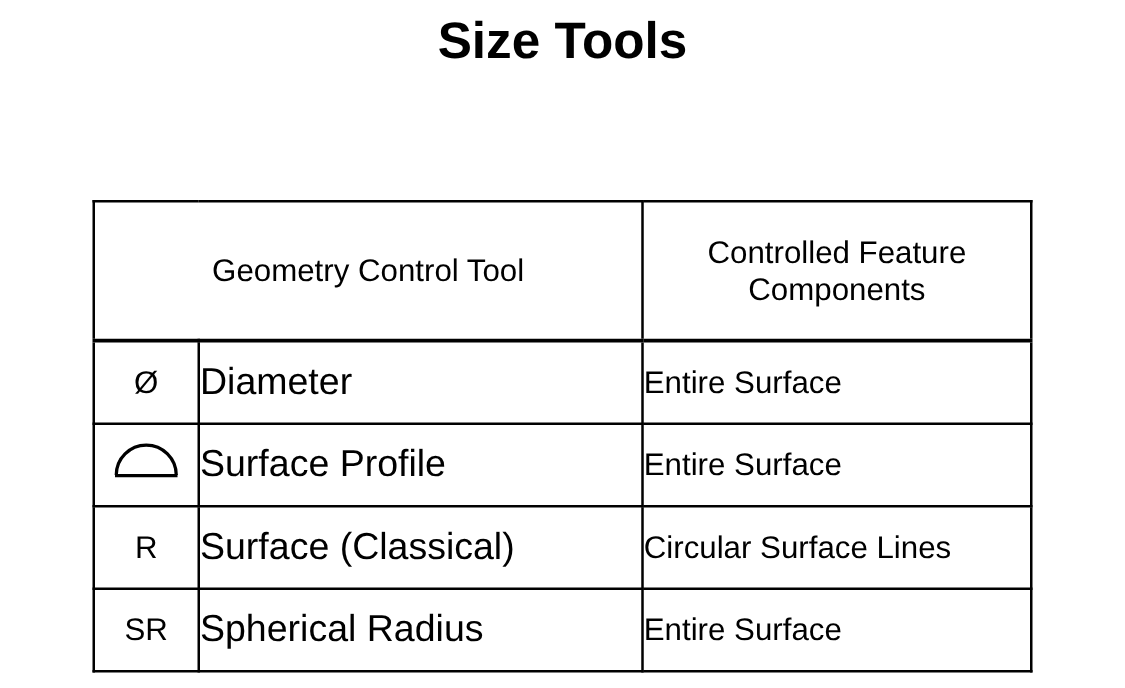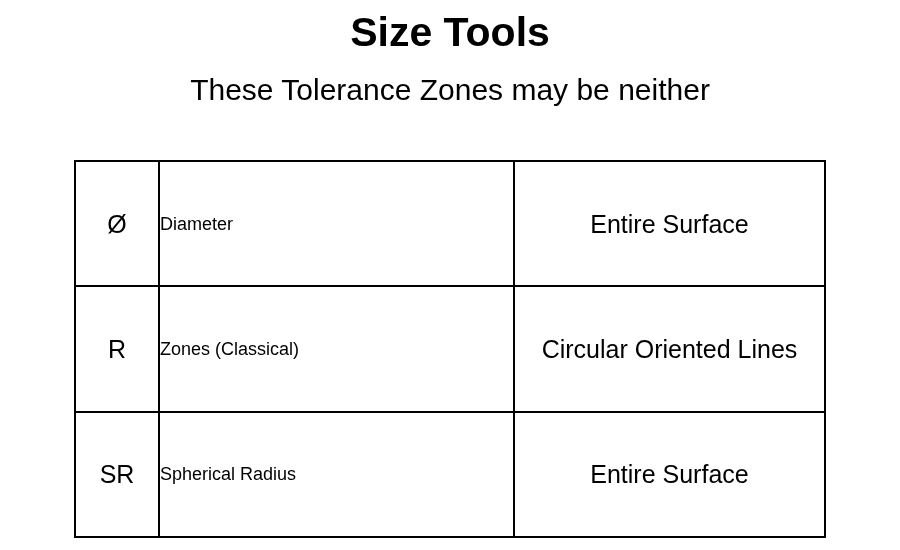"These Tolerance Zones may be" span.line { html: <span>These Tolerance Zones may be neither</span> -> none }
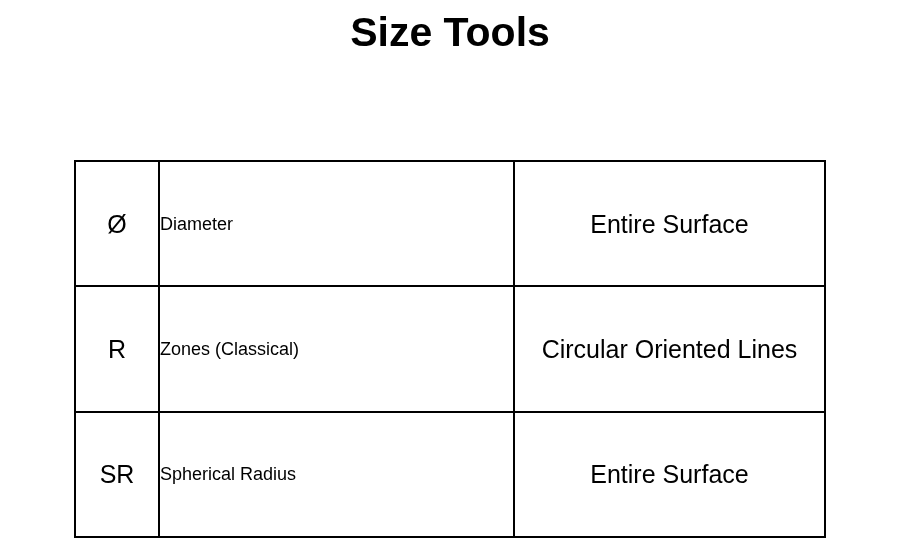"Geometry Control Tool" tr.hdr { html: none -> <tr> <td>Geometry Control Tool</td> <td> <span>Controlled Feature</span><br> <span>Components</span> </td> </tr> }
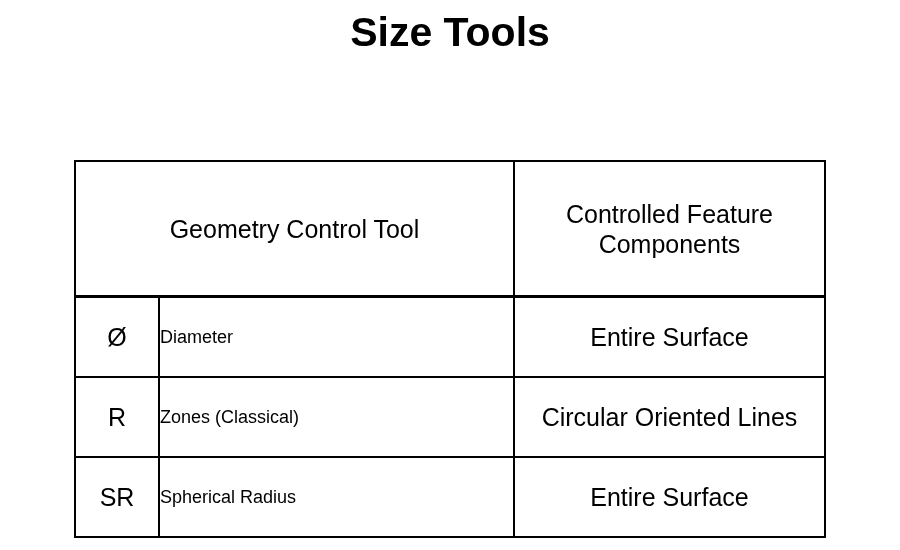"Diameter" td.name { font-size: 18px -> 30px }
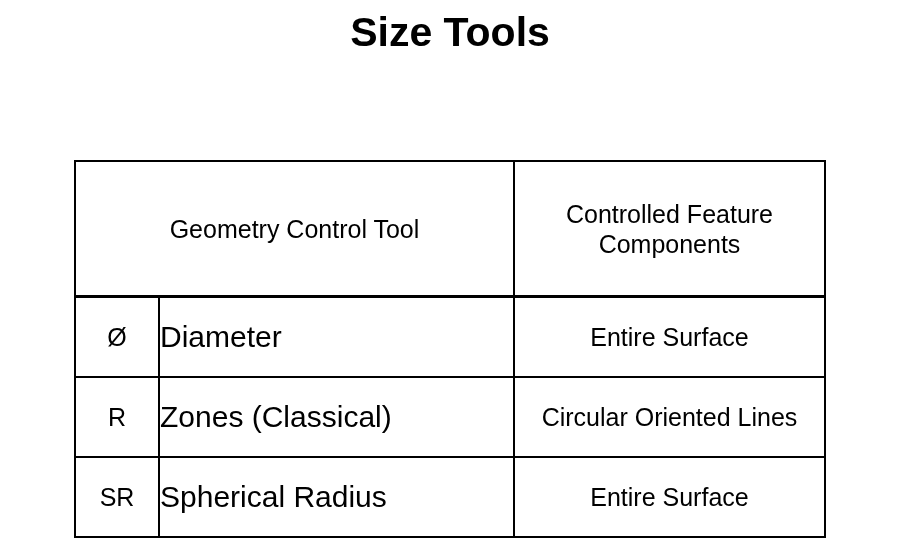"Entire Surface" td.feat { text-align: center -> left }
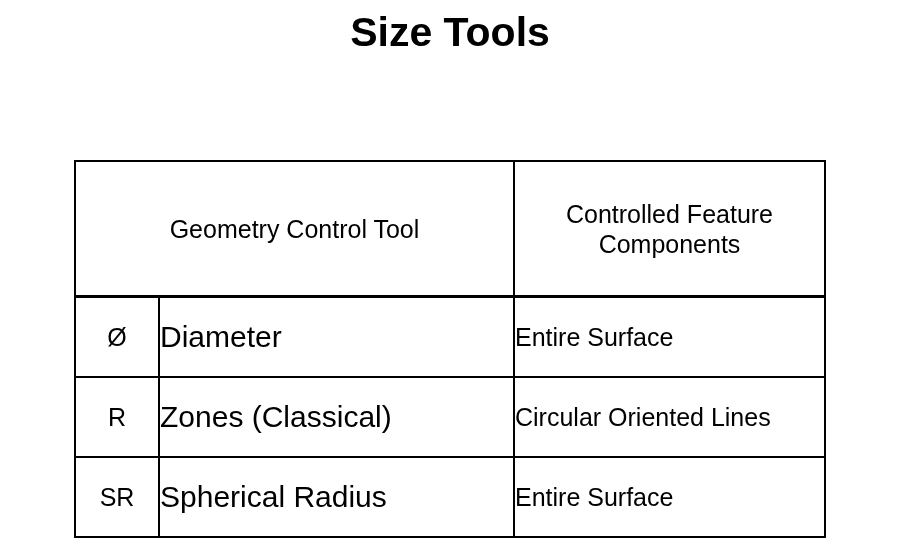"Surface Profile" tr.row { html: none -> <tr> <td> <span> <svg> <path></path> <line></line> </svg> </span> </td> <td>Surface Profile</td> <td>Entire Surface</td> </tr> }
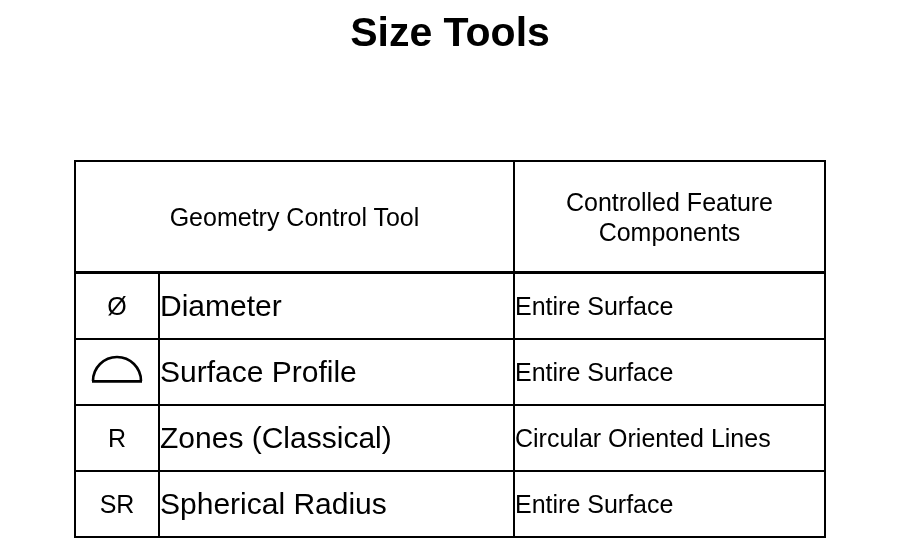"Zones (Classical)" td.name { text: Zones -> Surface }
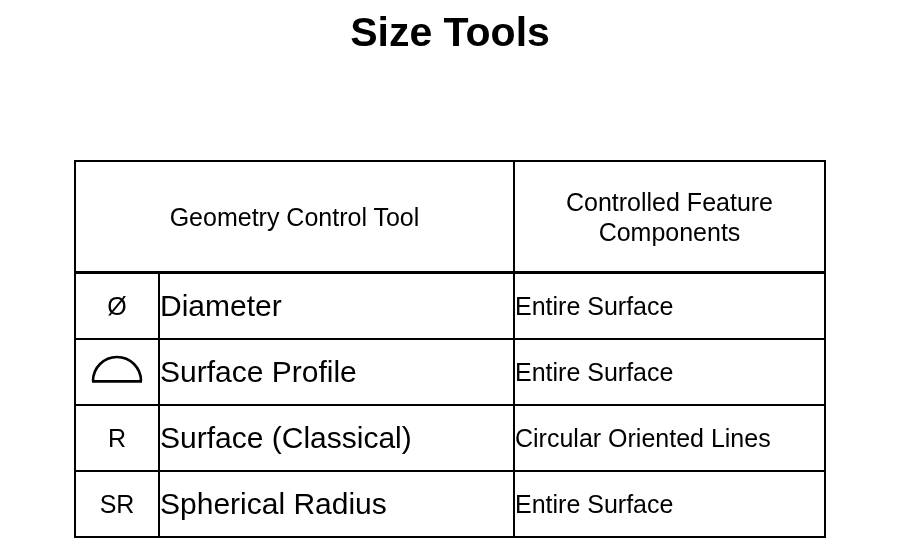"Circular Oriented Lines" td.feat { text: Oriented -> Surface }
